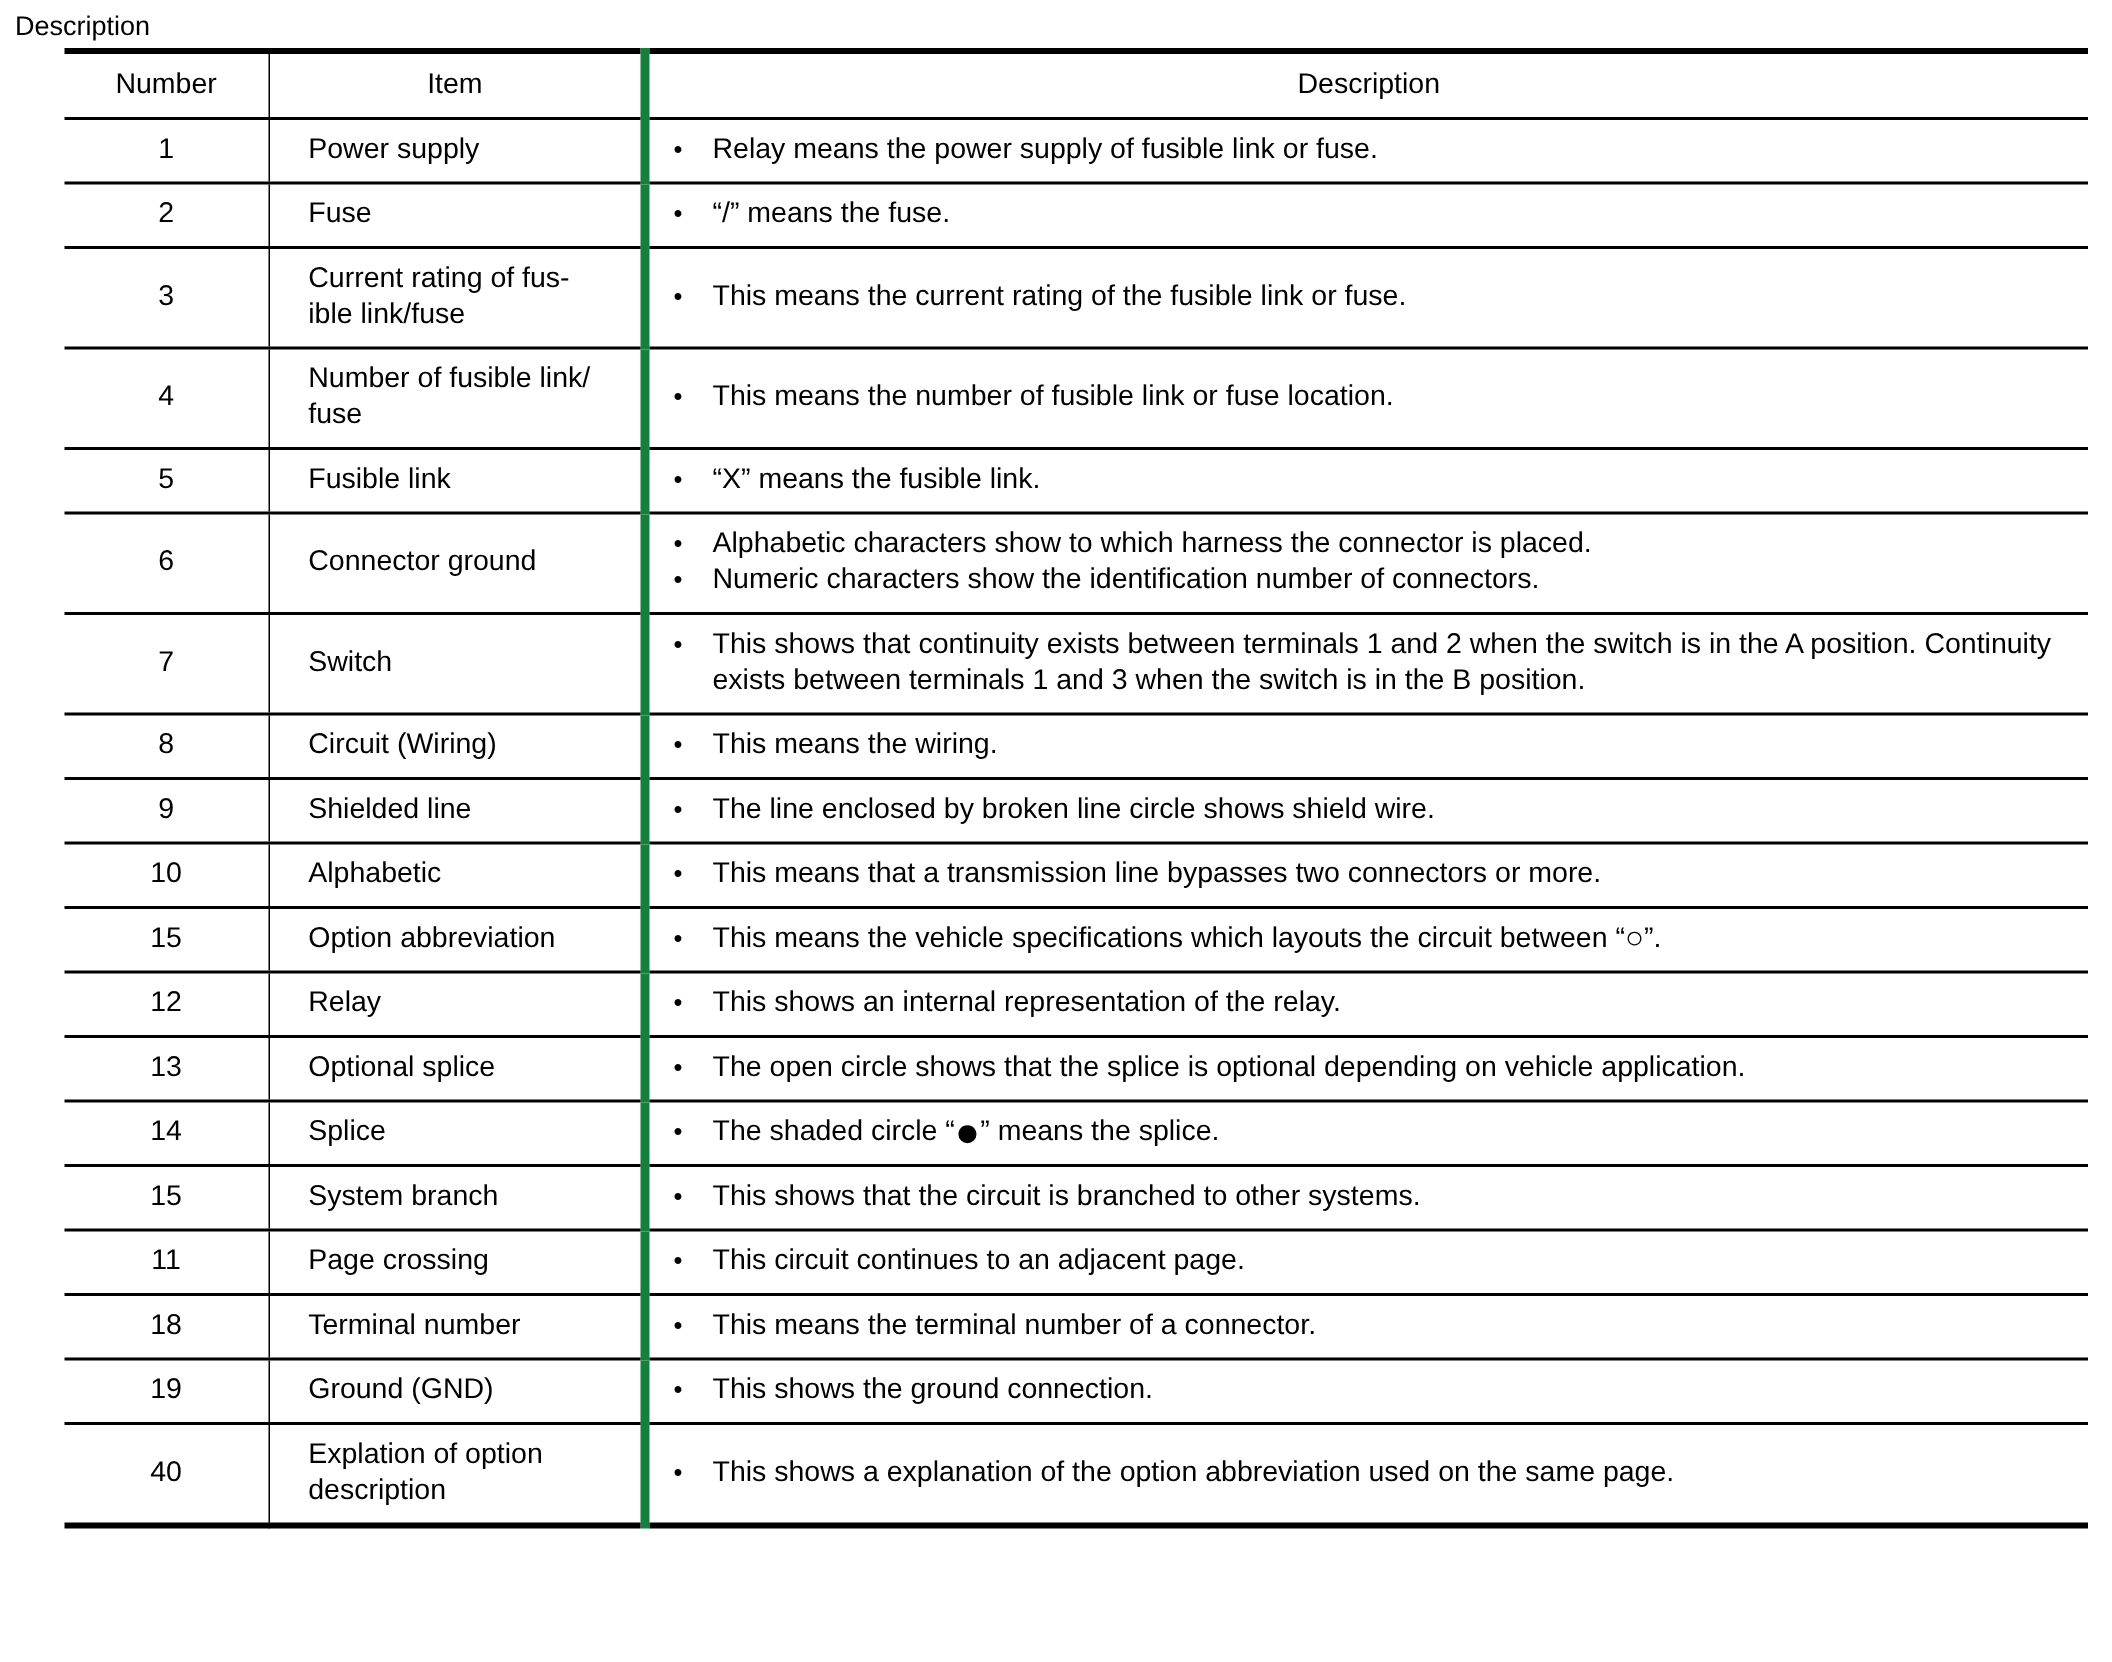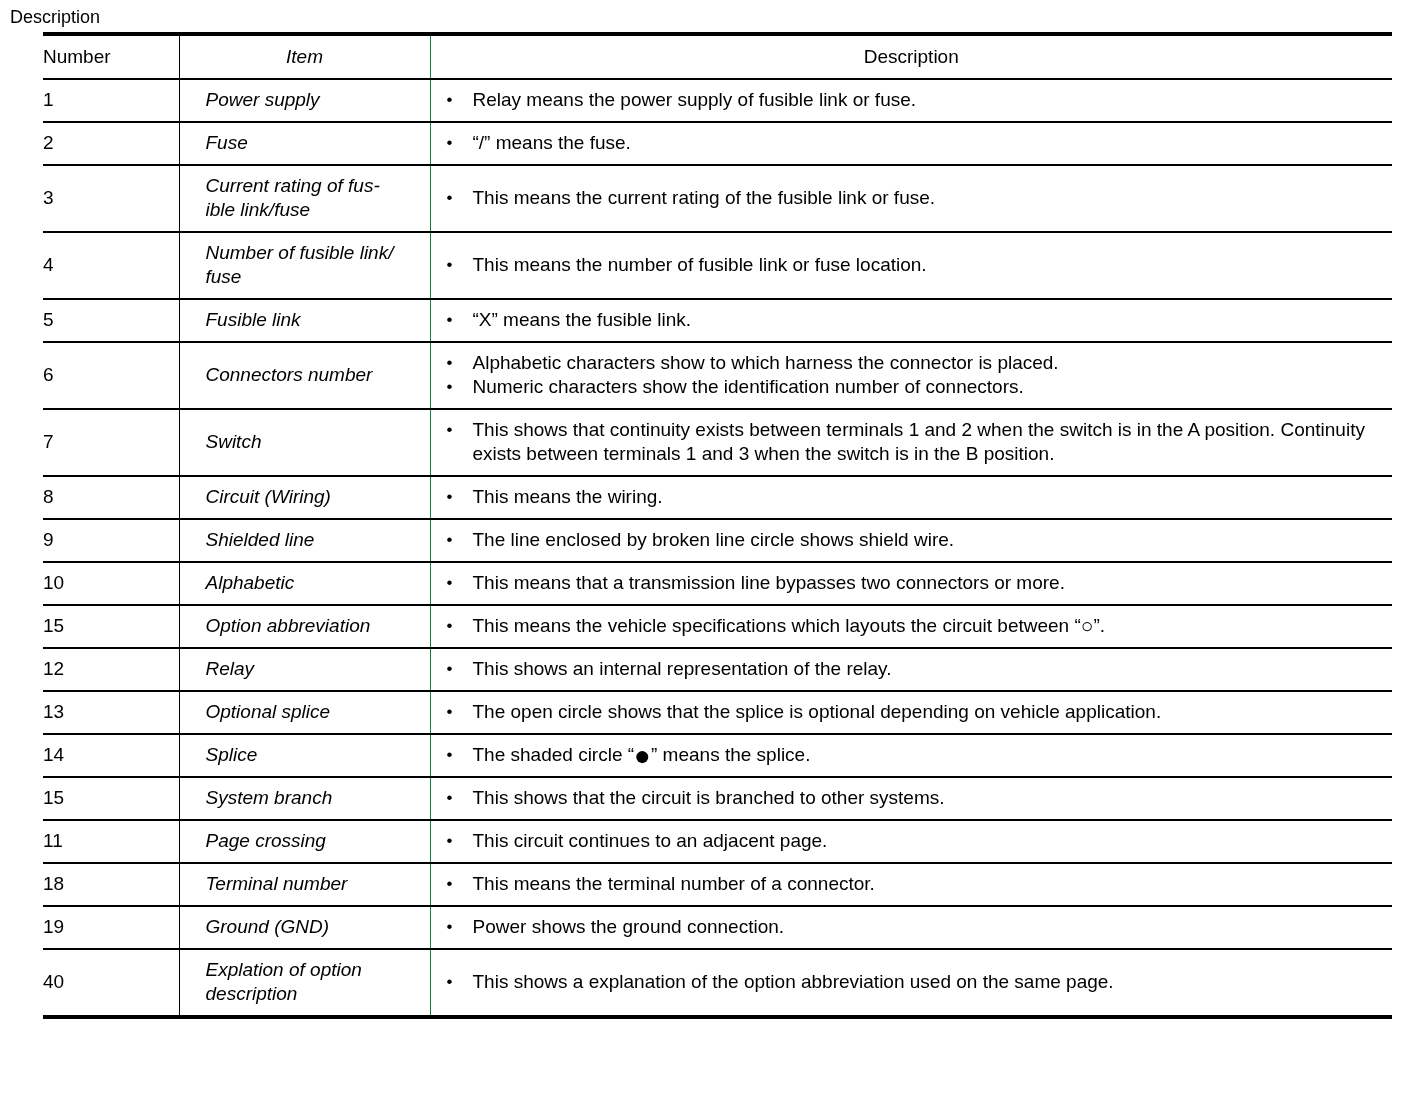"Number" td.number-cell, th.number-col { text-align: left -> center }
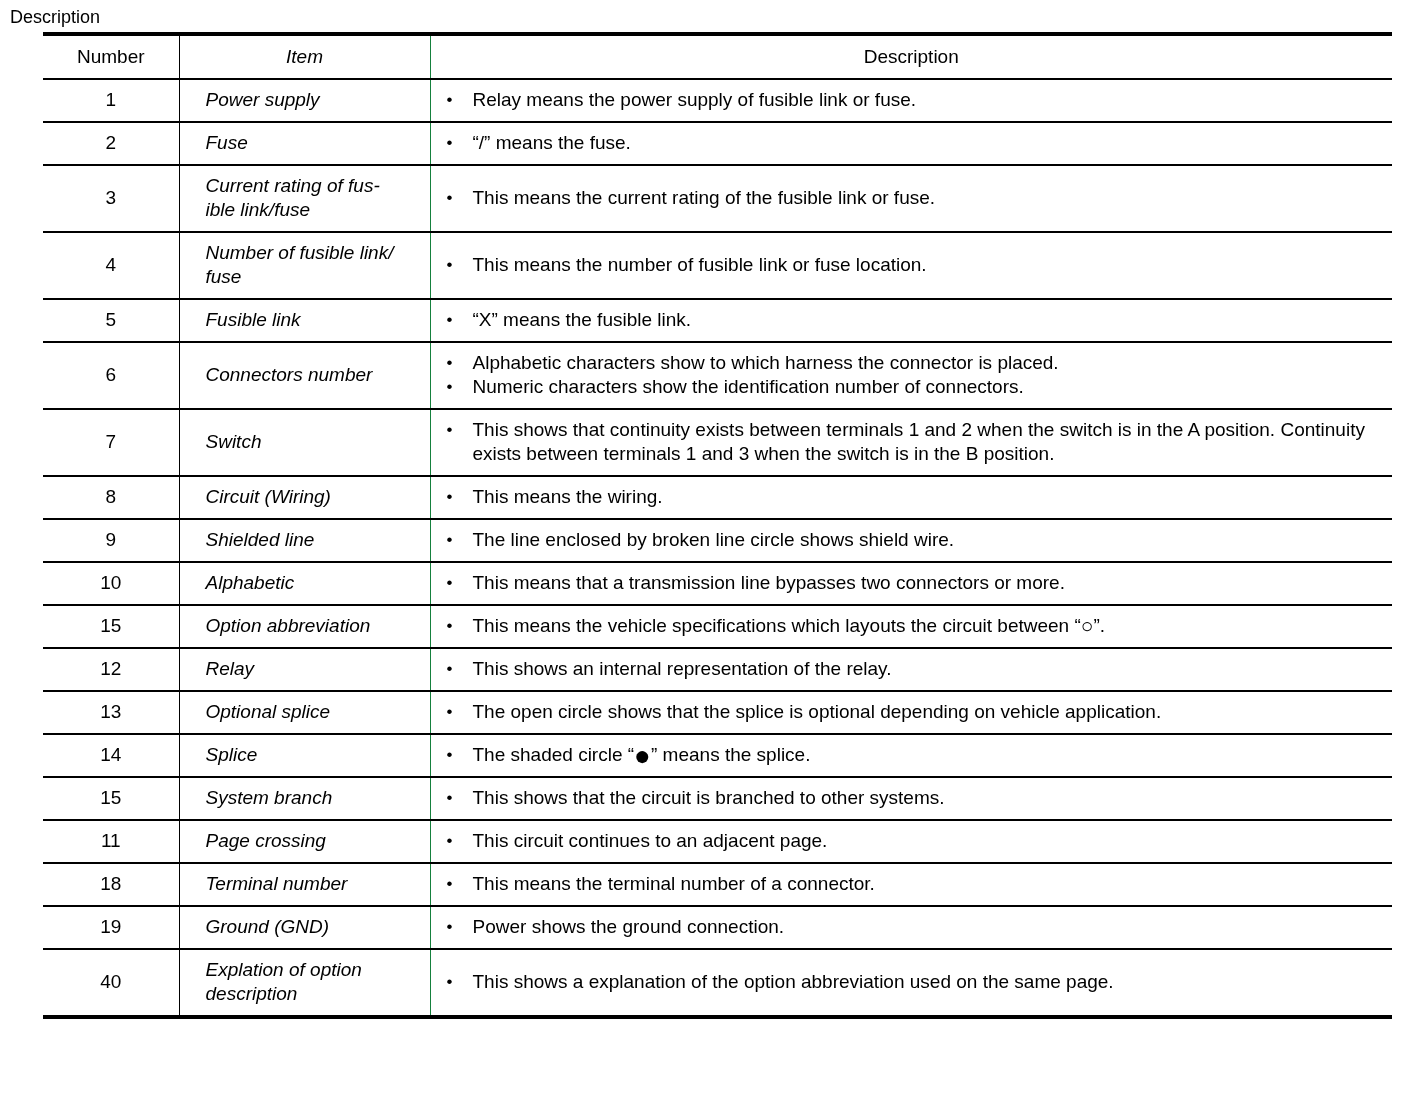"Item" td.item-cell, th.item-col { border-right: 1px solid #15803d -> 6px solid #15803d; font-style: italic -> none }
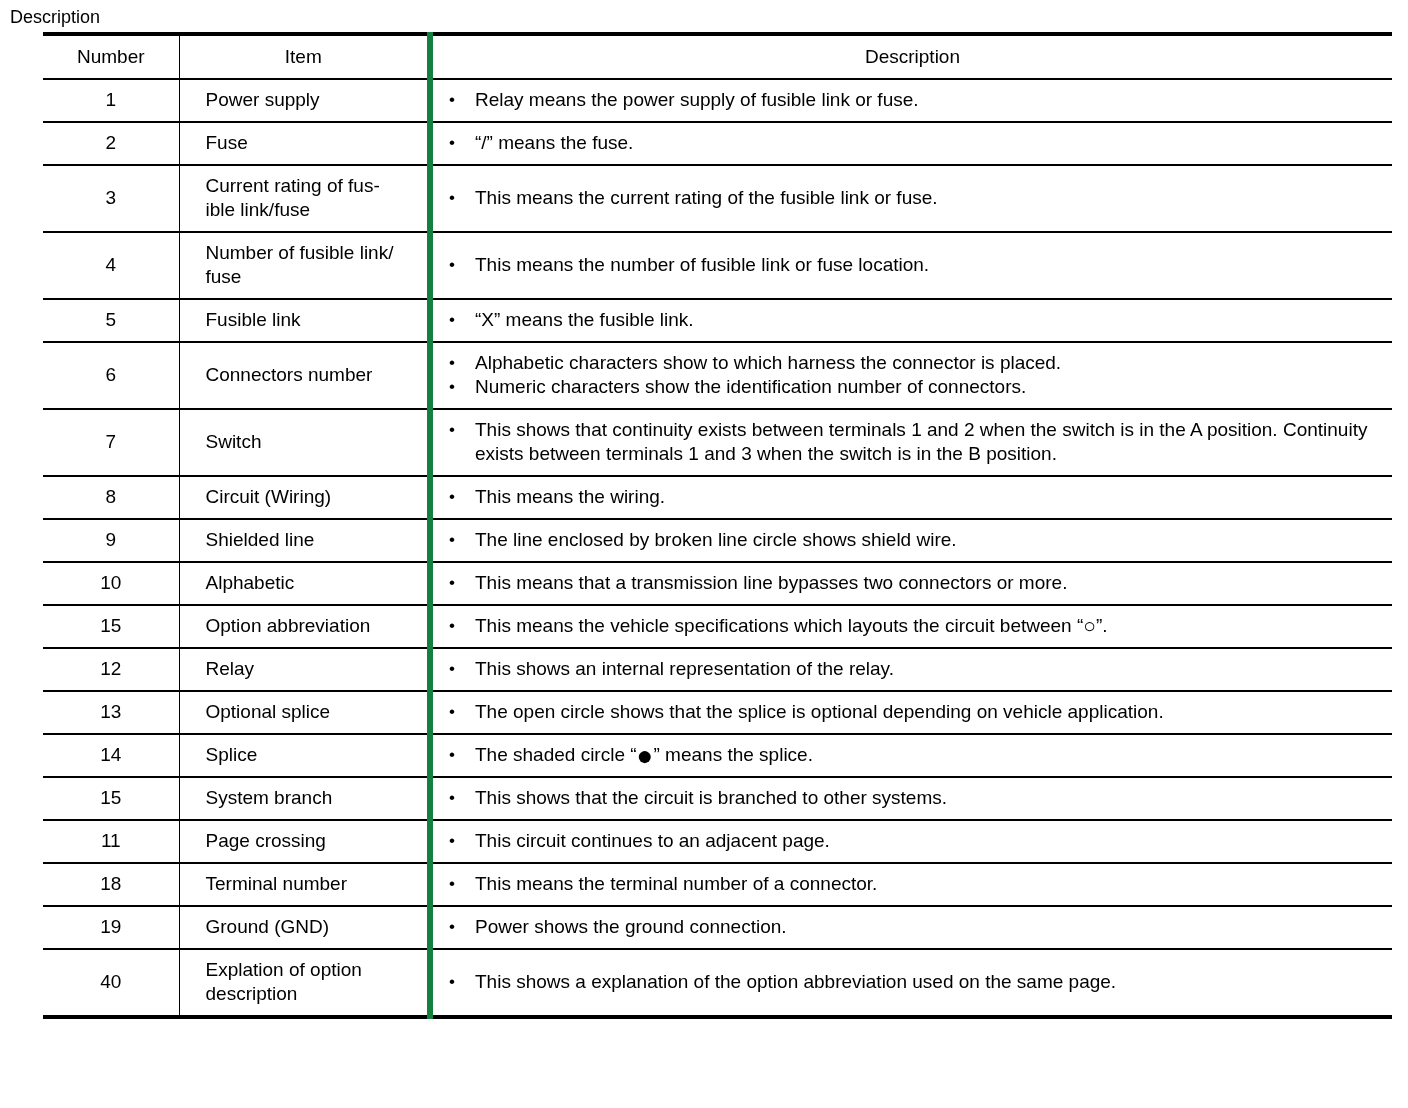"Connectors number" td.item-cell { text: Connectors number -> Connector ground }
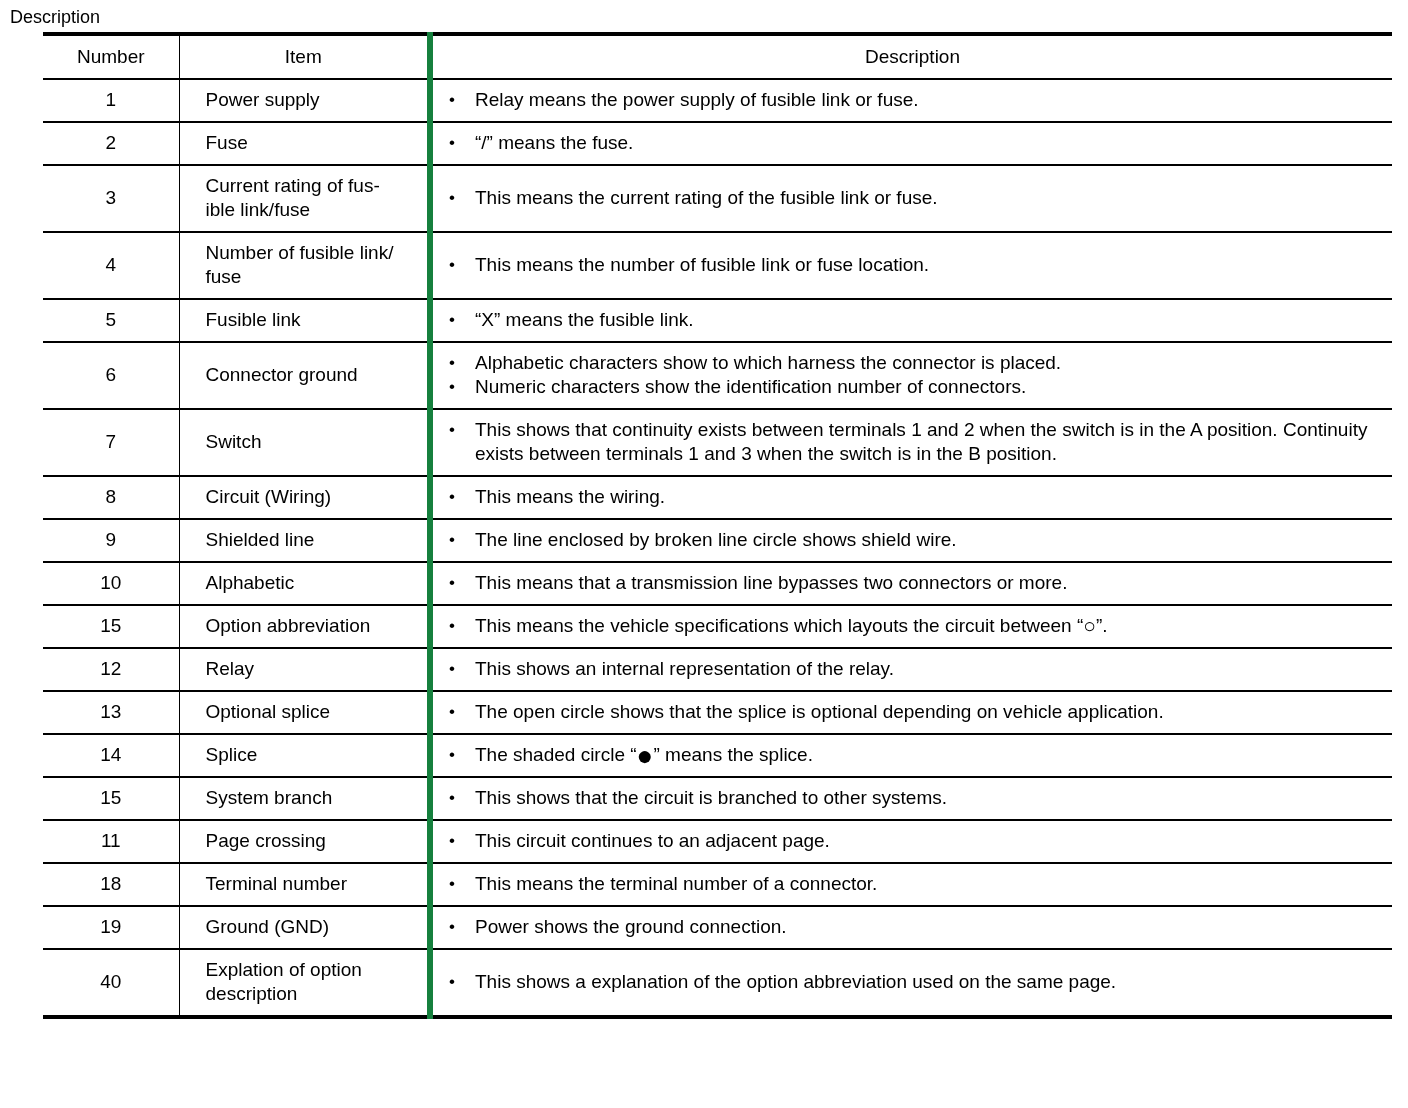"Power shows the ground connection." span.bullet-text { text: Power -> This }
